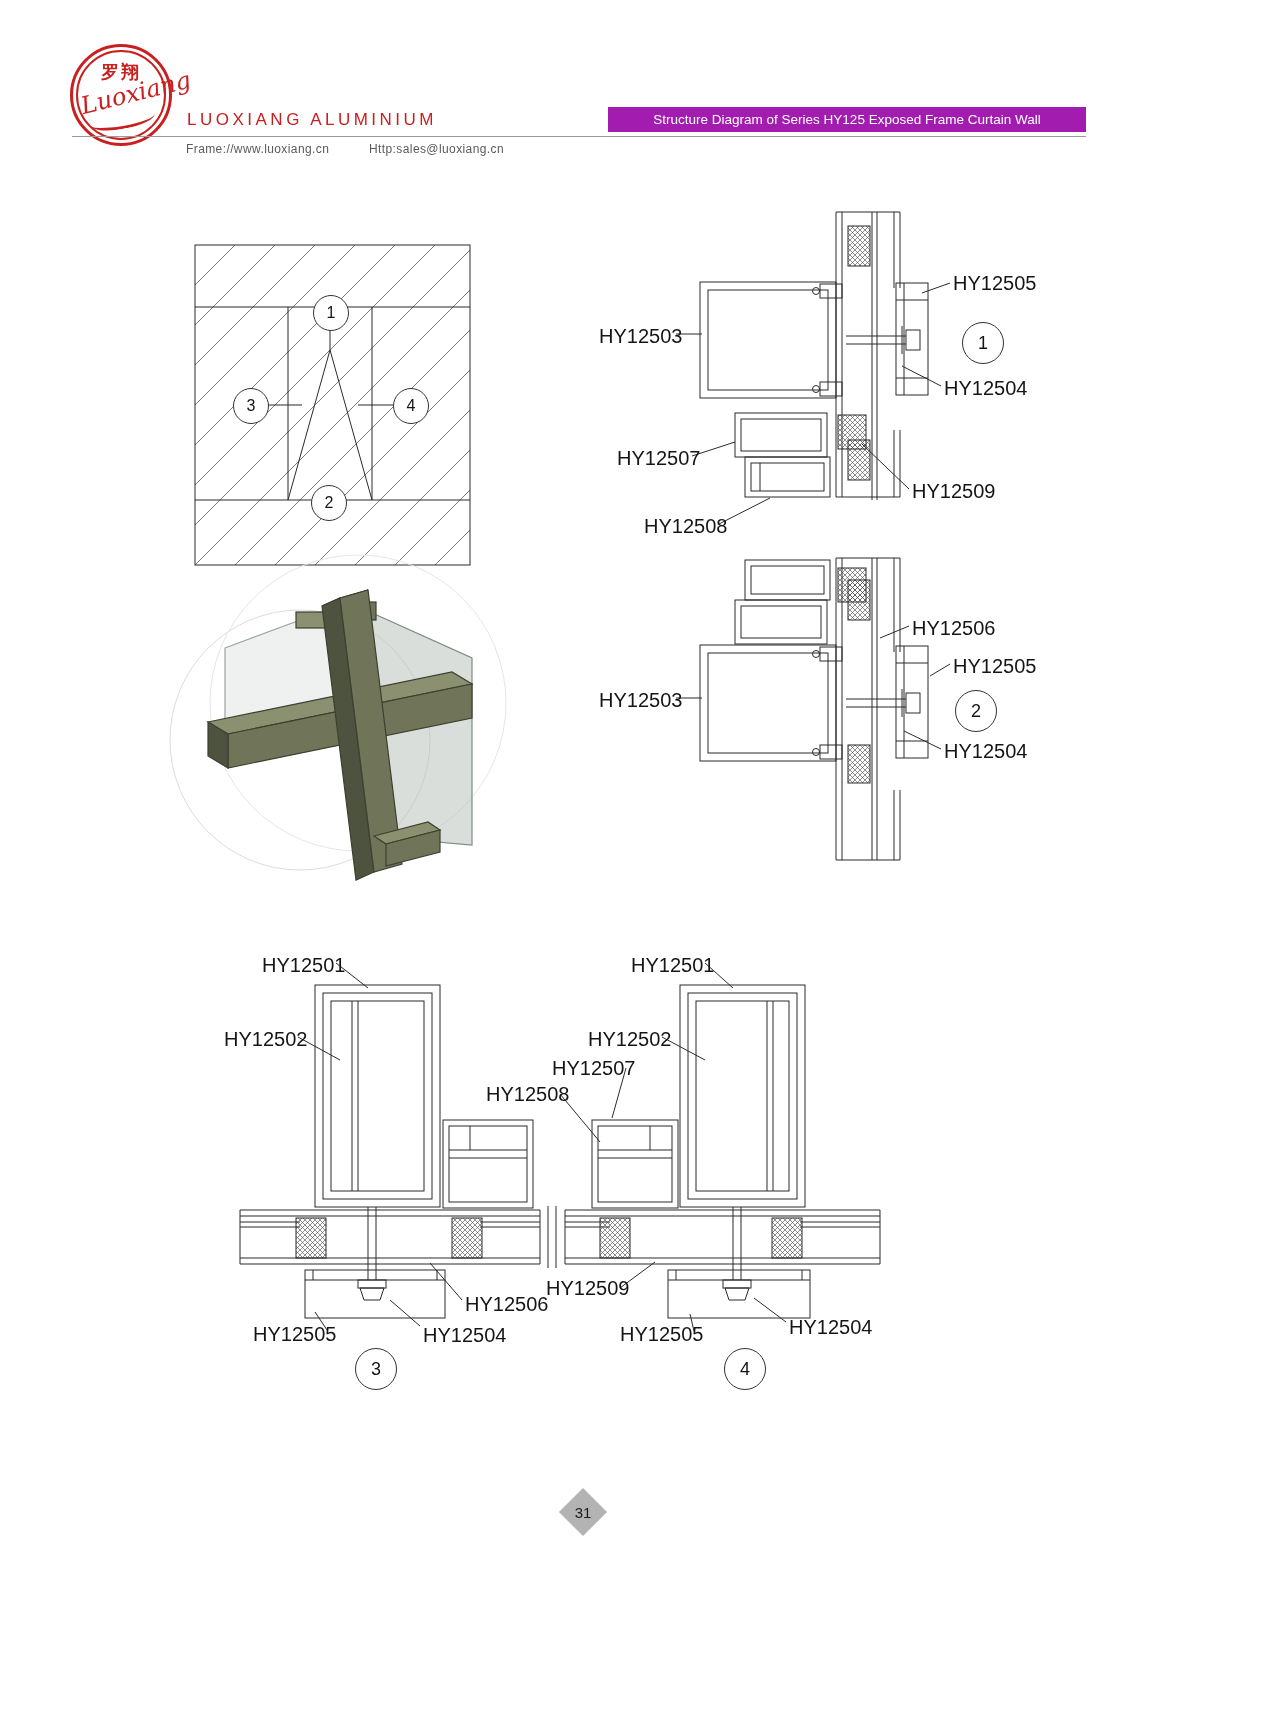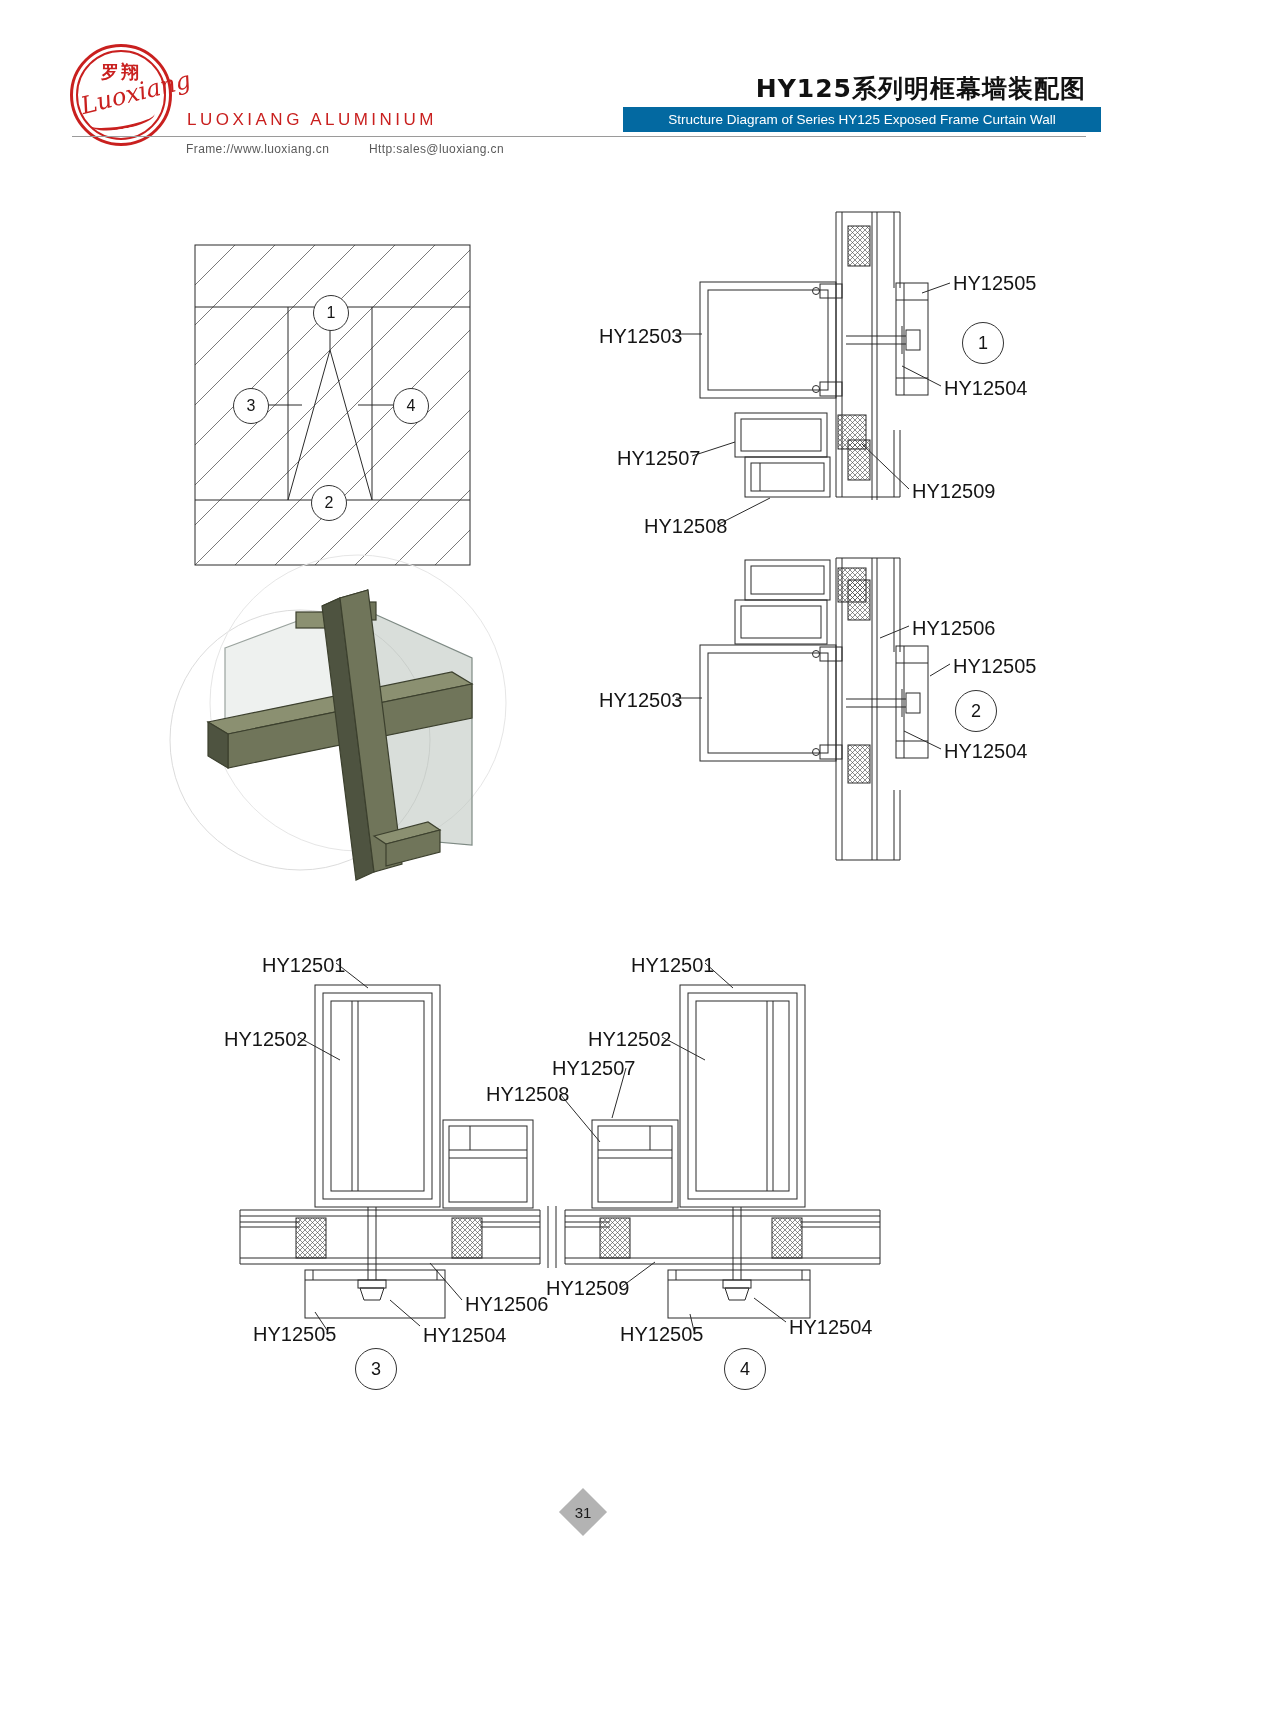"HY125系列明框幕墙装配图" div.series-cn { html: <div>HY125系列明框幕墙装配图</div> -> none }
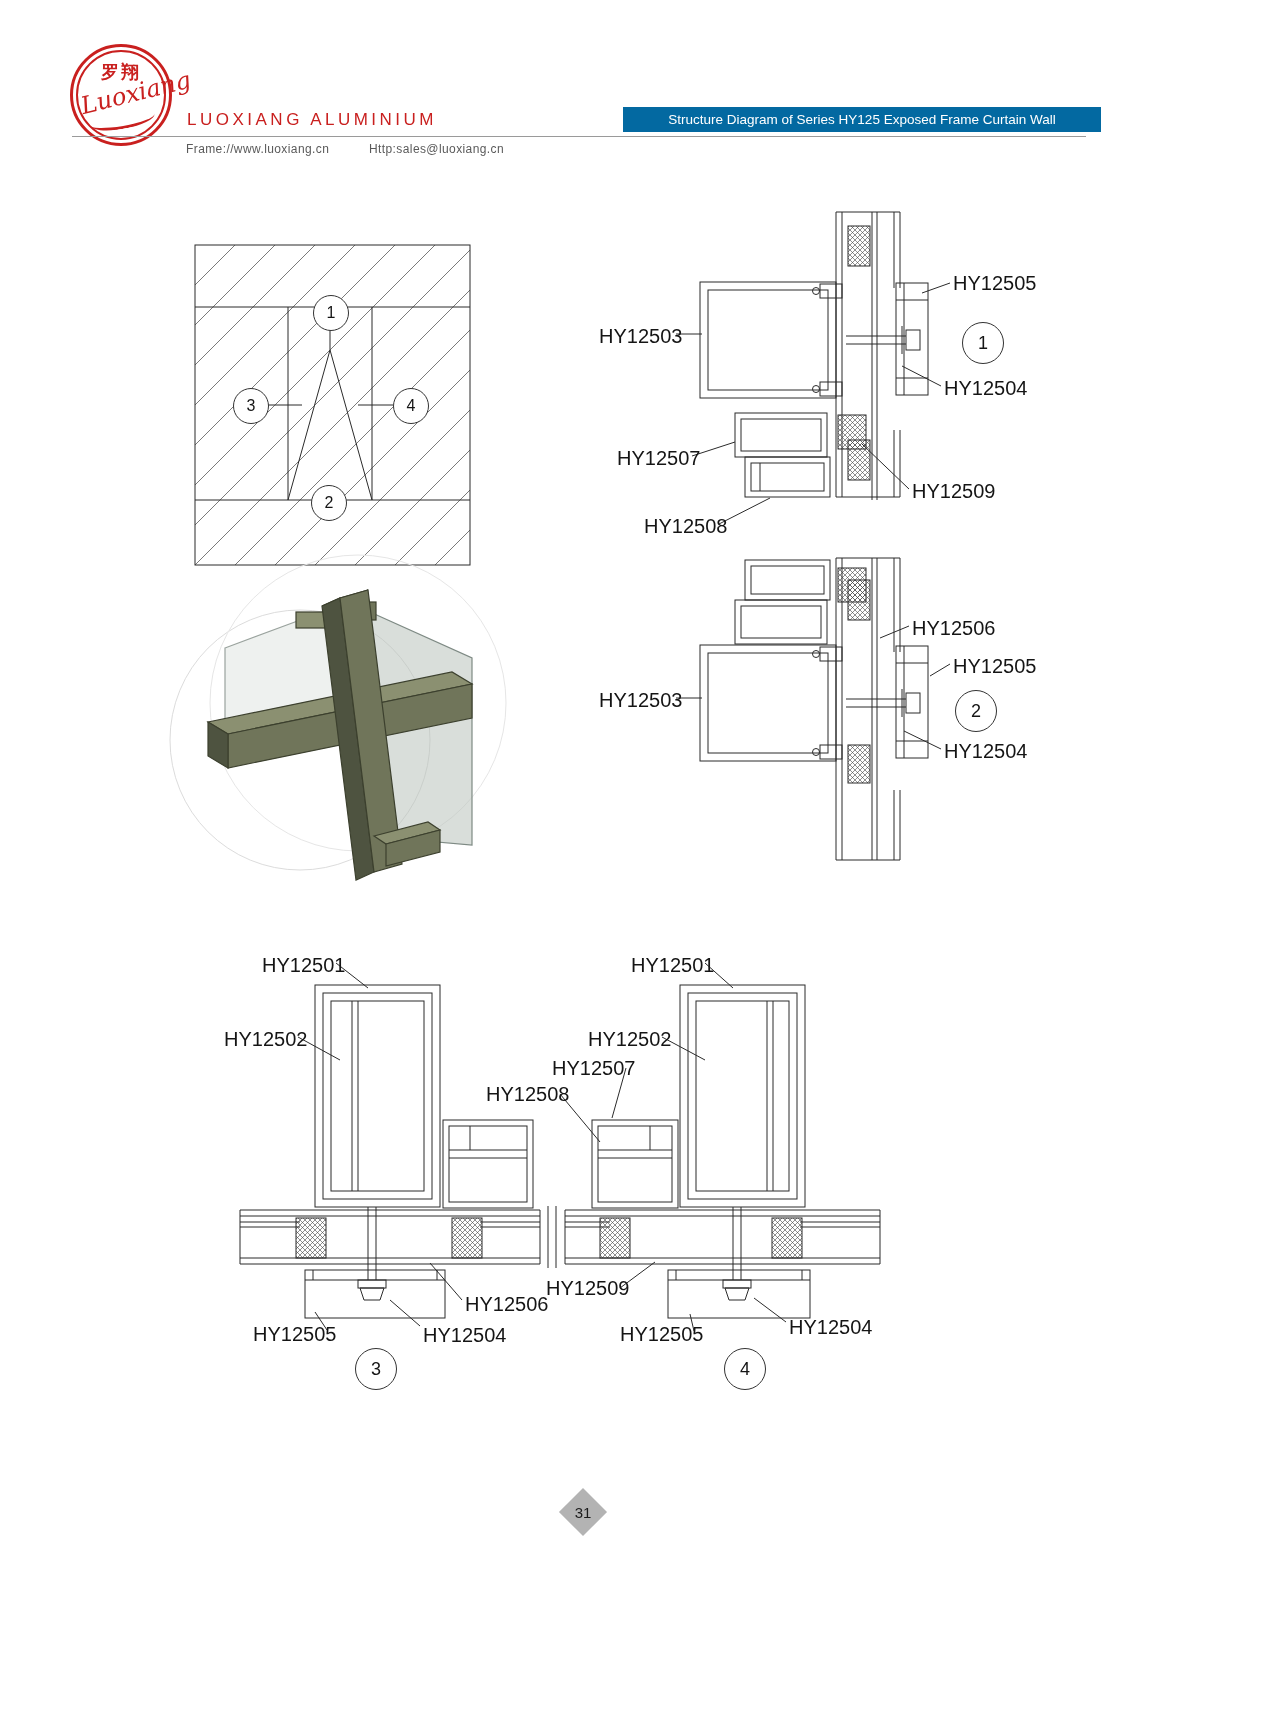"Structure Diagram of Series HY125" .series-banner { background: #0369a1 -> #a21caf; margin-left: 15px -> none }
